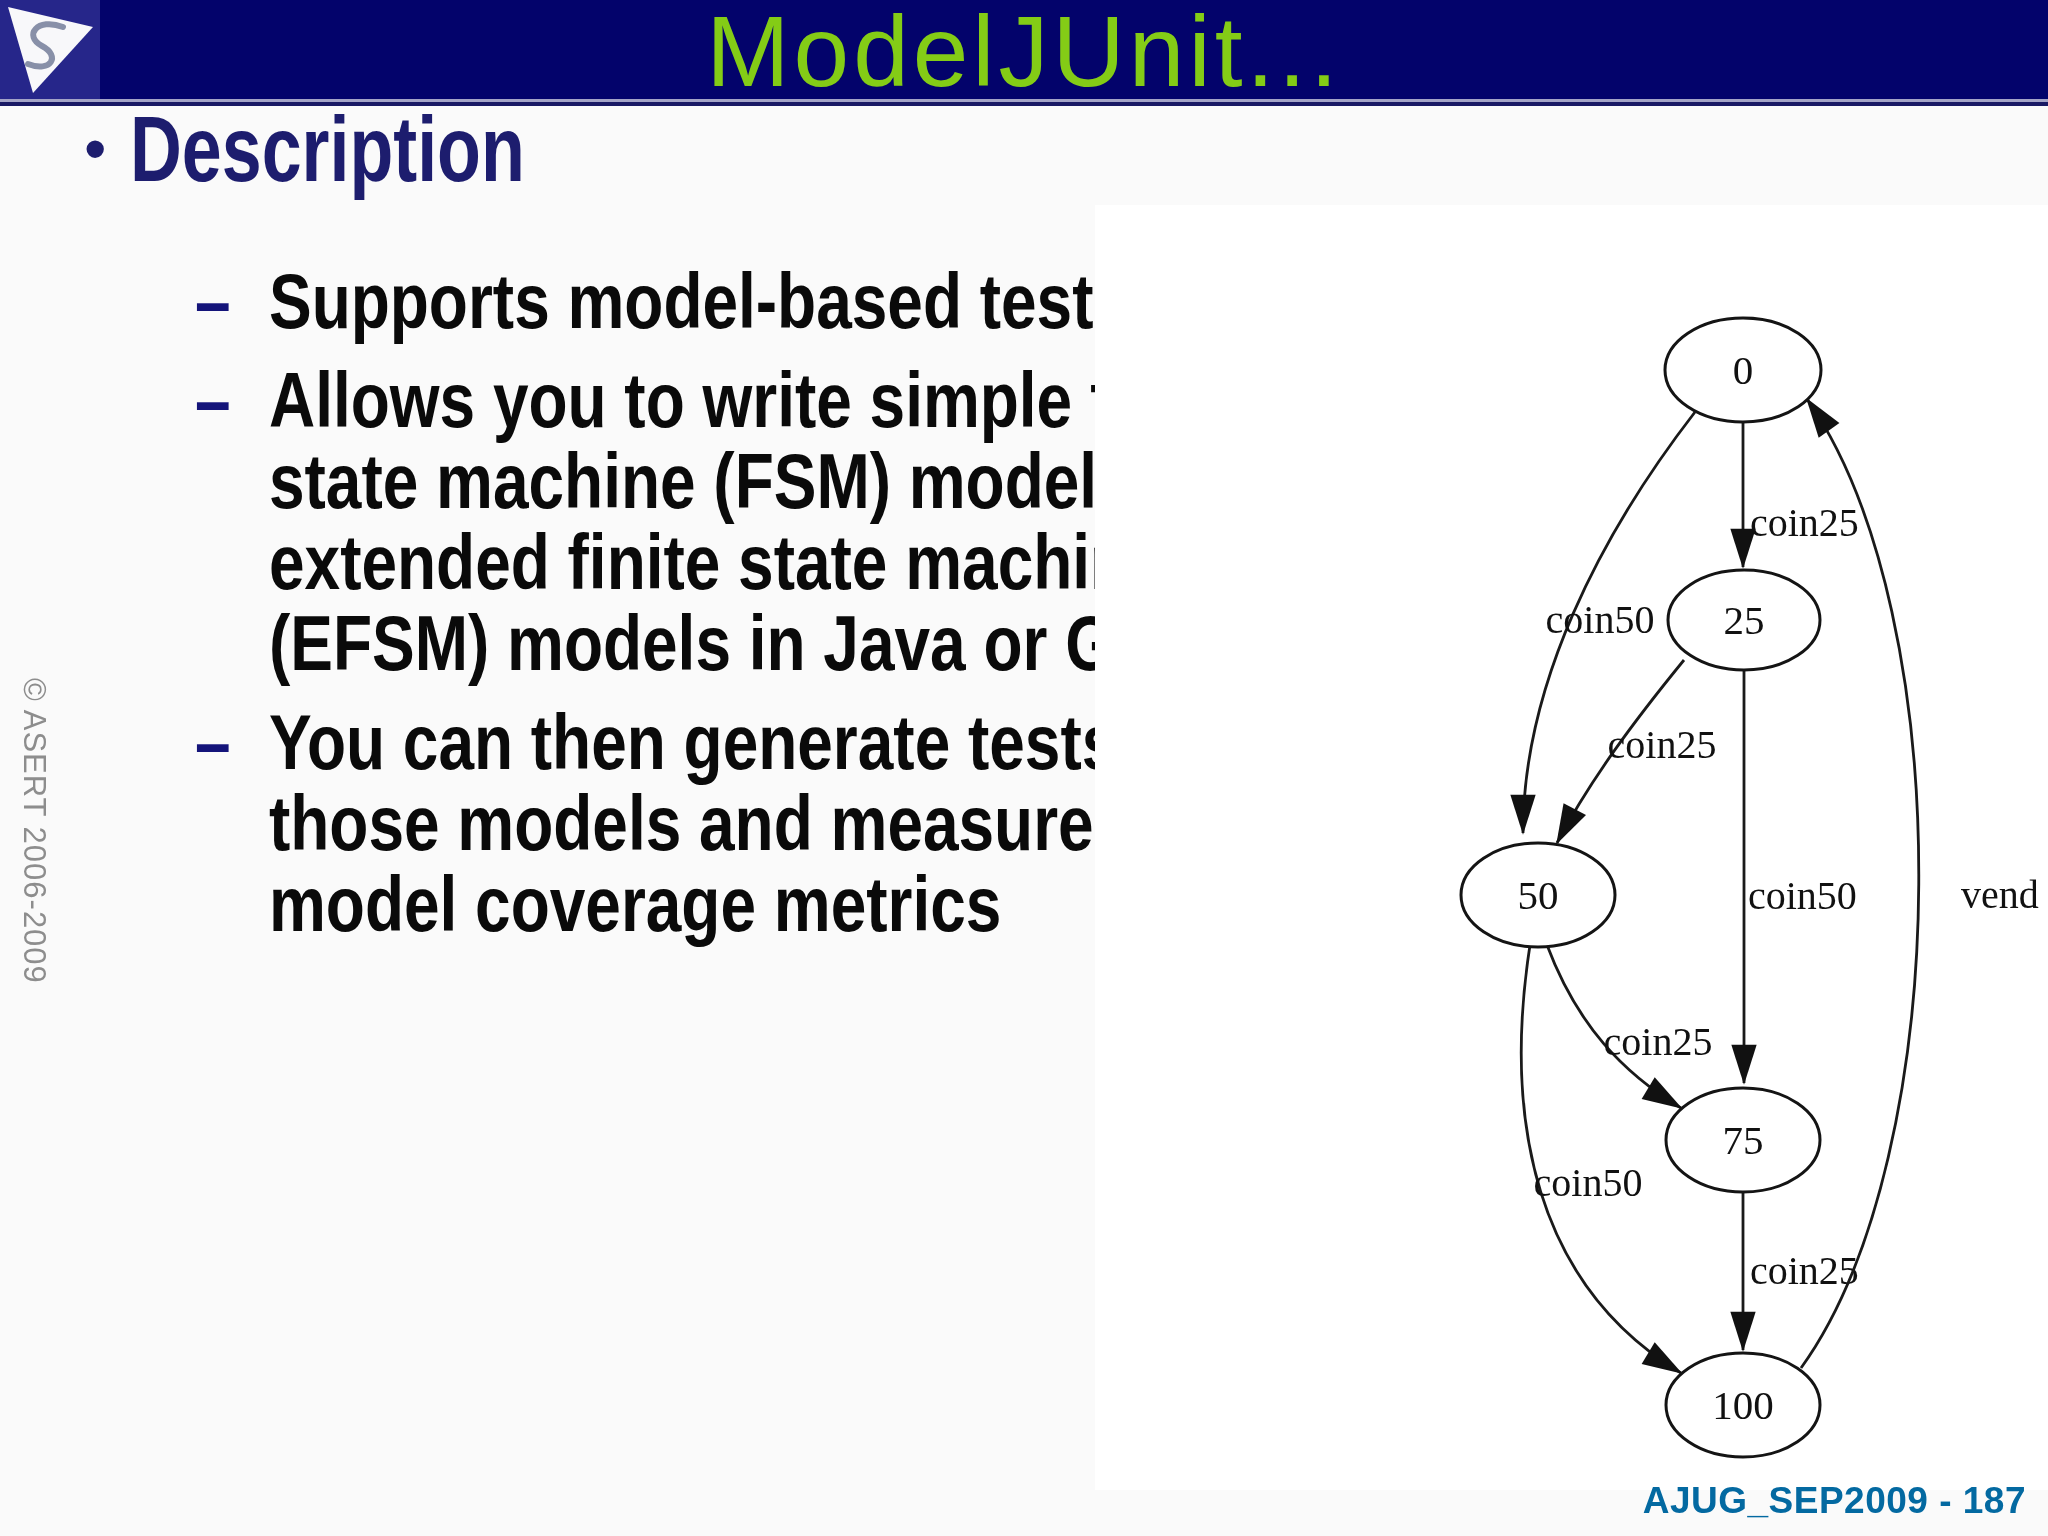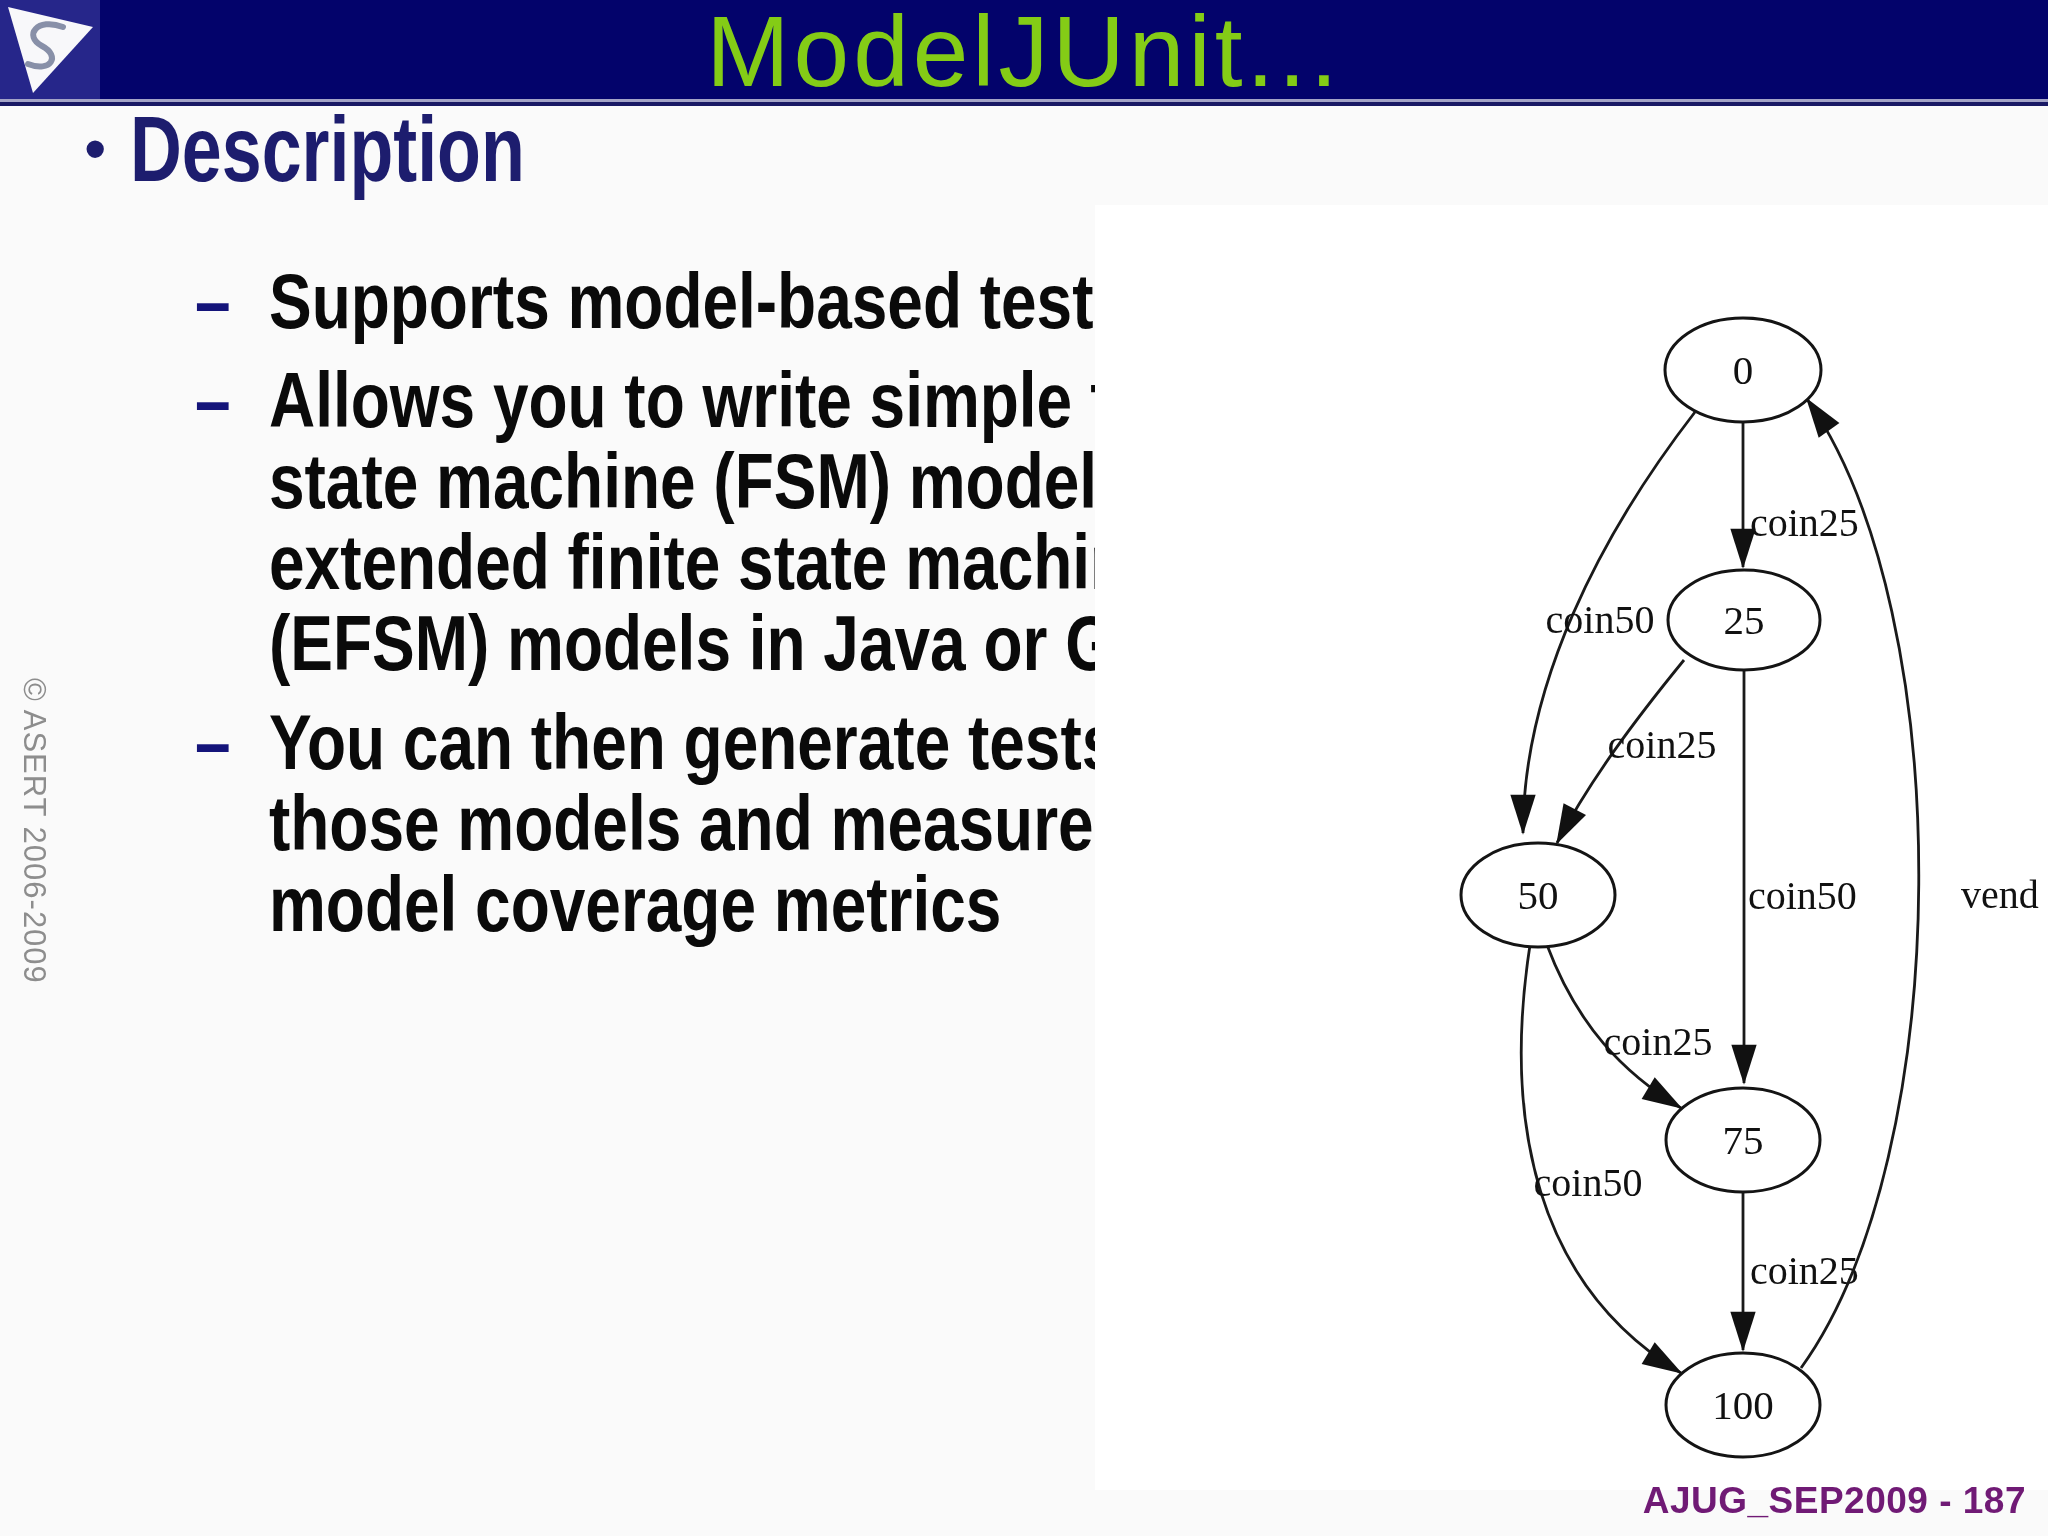"AJUG_SEP2009 - 187" .footer { color: #701a75 -> #0369a1 }
